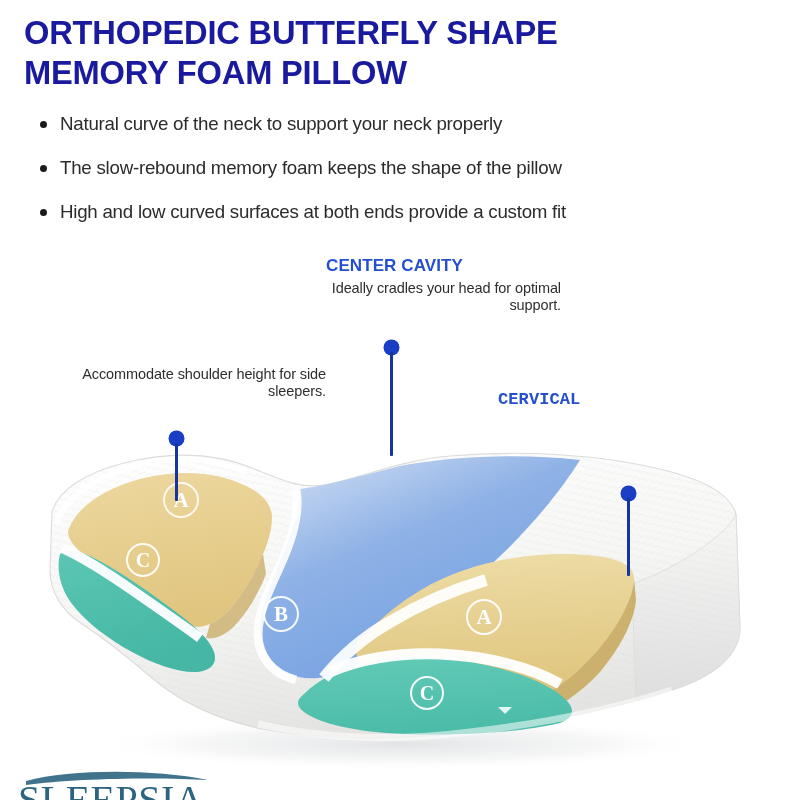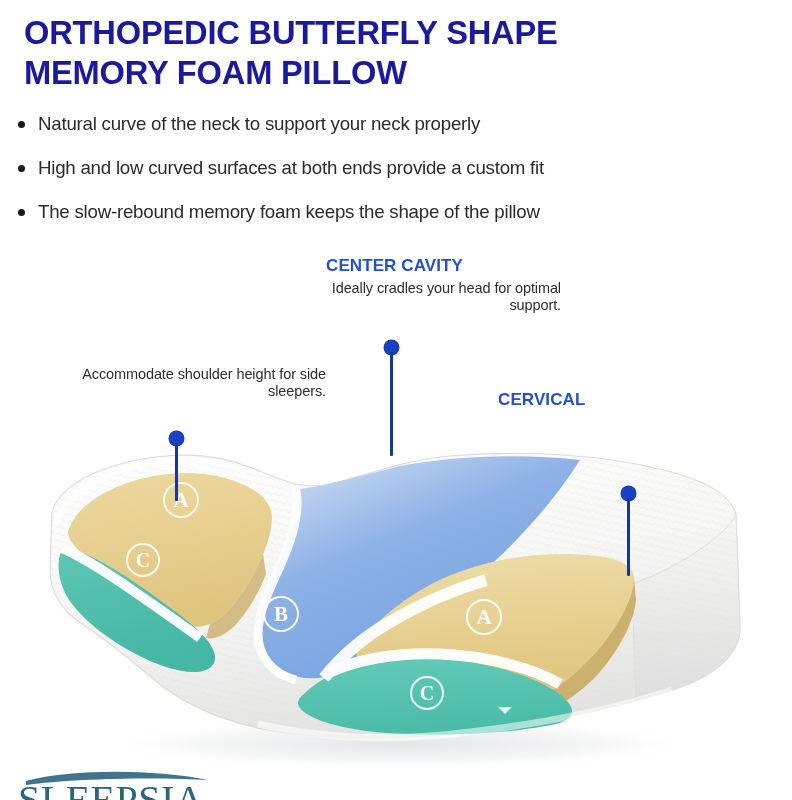"Natural curve of the neck" #bullets { left: 18px -> 40px }
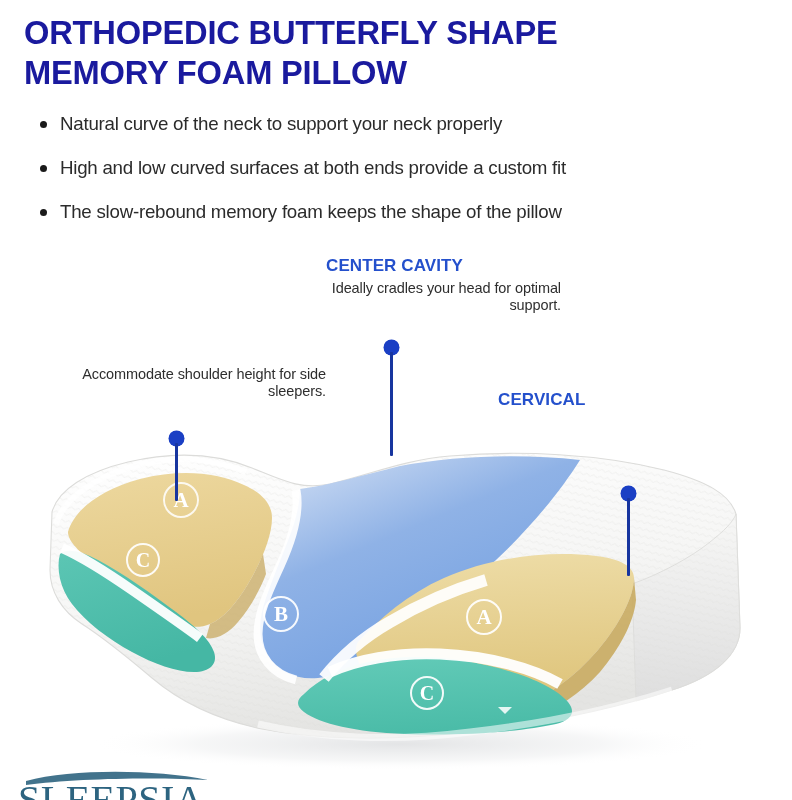"High and low curved surfaces" div.bullet-row { order: before "The slow-rebound memory foam keeps" -> after "The slow-rebound memory foam keeps" }
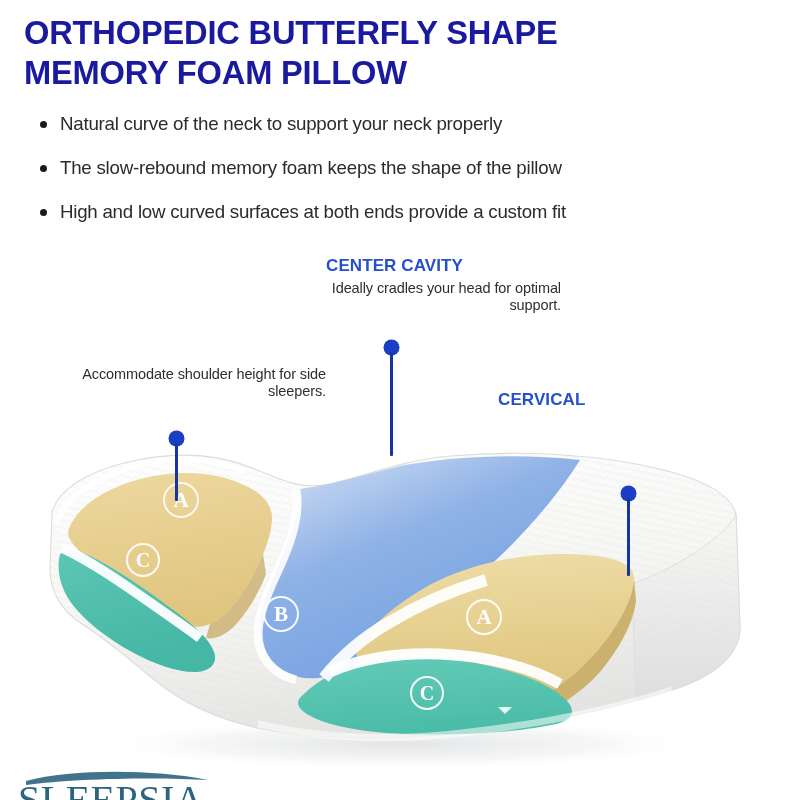"CERVICAL" #callout-right { font-family: none -> Liberation Mono, monospace }
